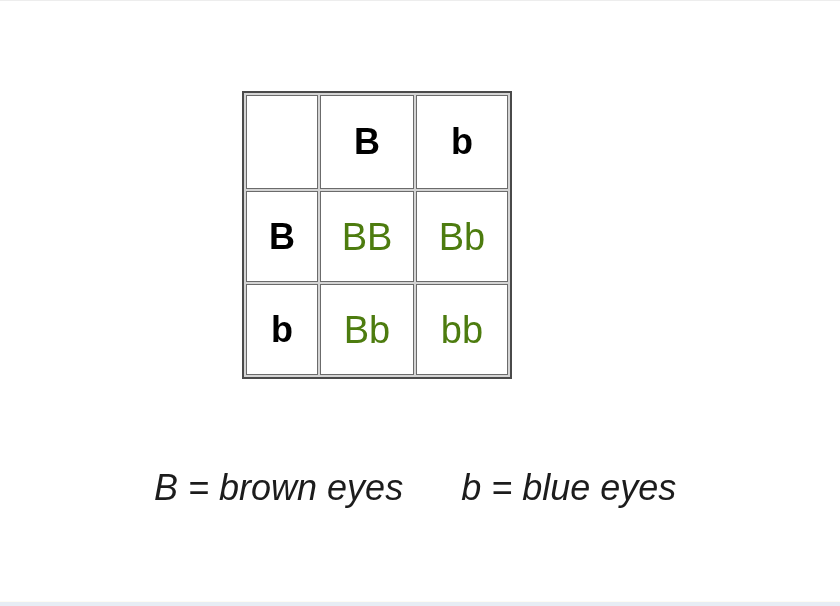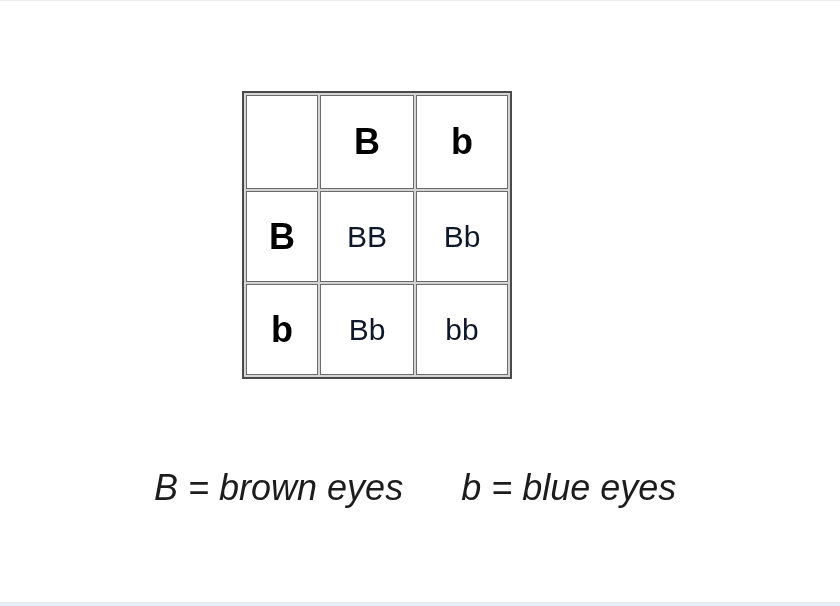"BB" table.punnett td { color: #0f172a -> #4d7c0f; font-size: 30px -> 38px }
